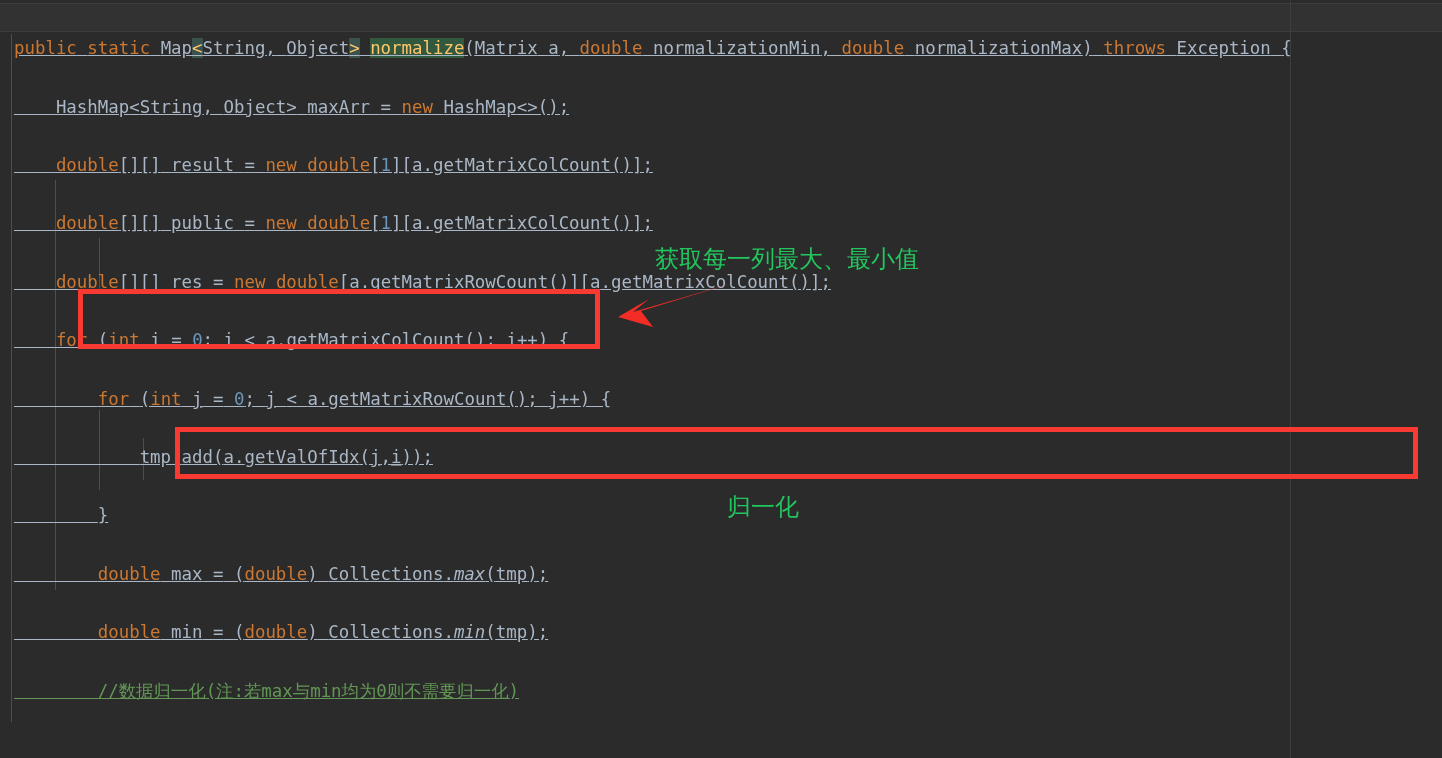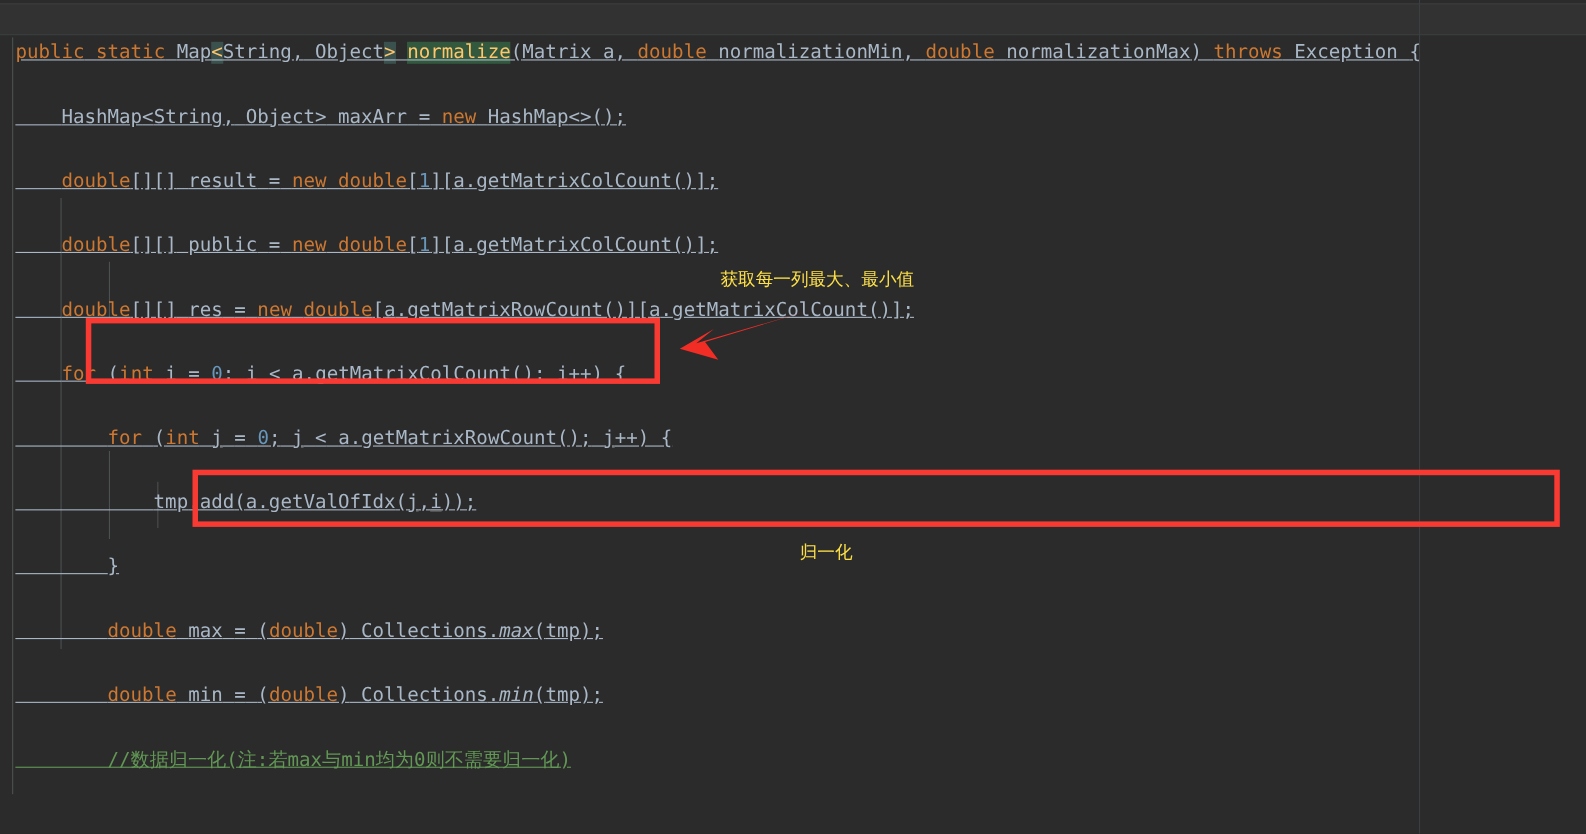"获取每一列最大、最小值" .anno-text { color: #fde047 -> #22c55e; font-size: 16px -> 24px }
